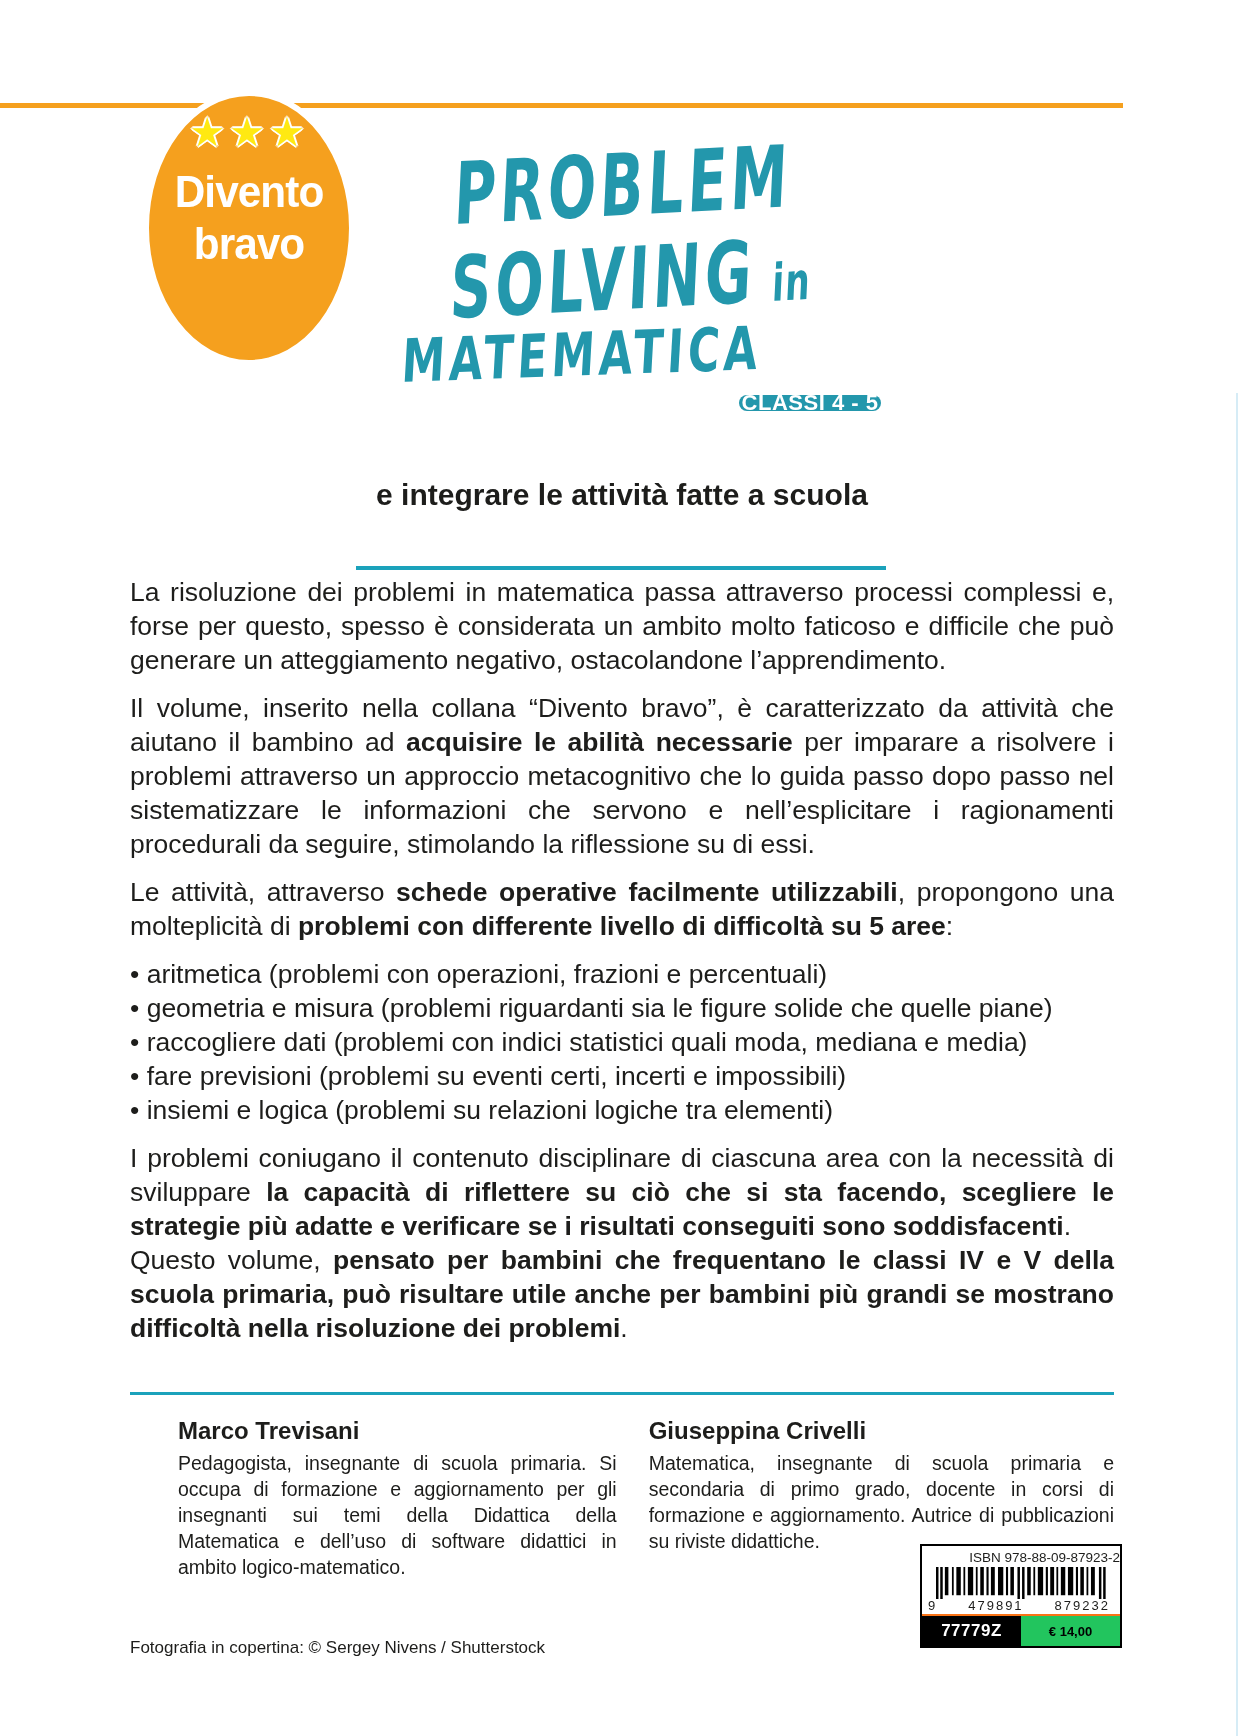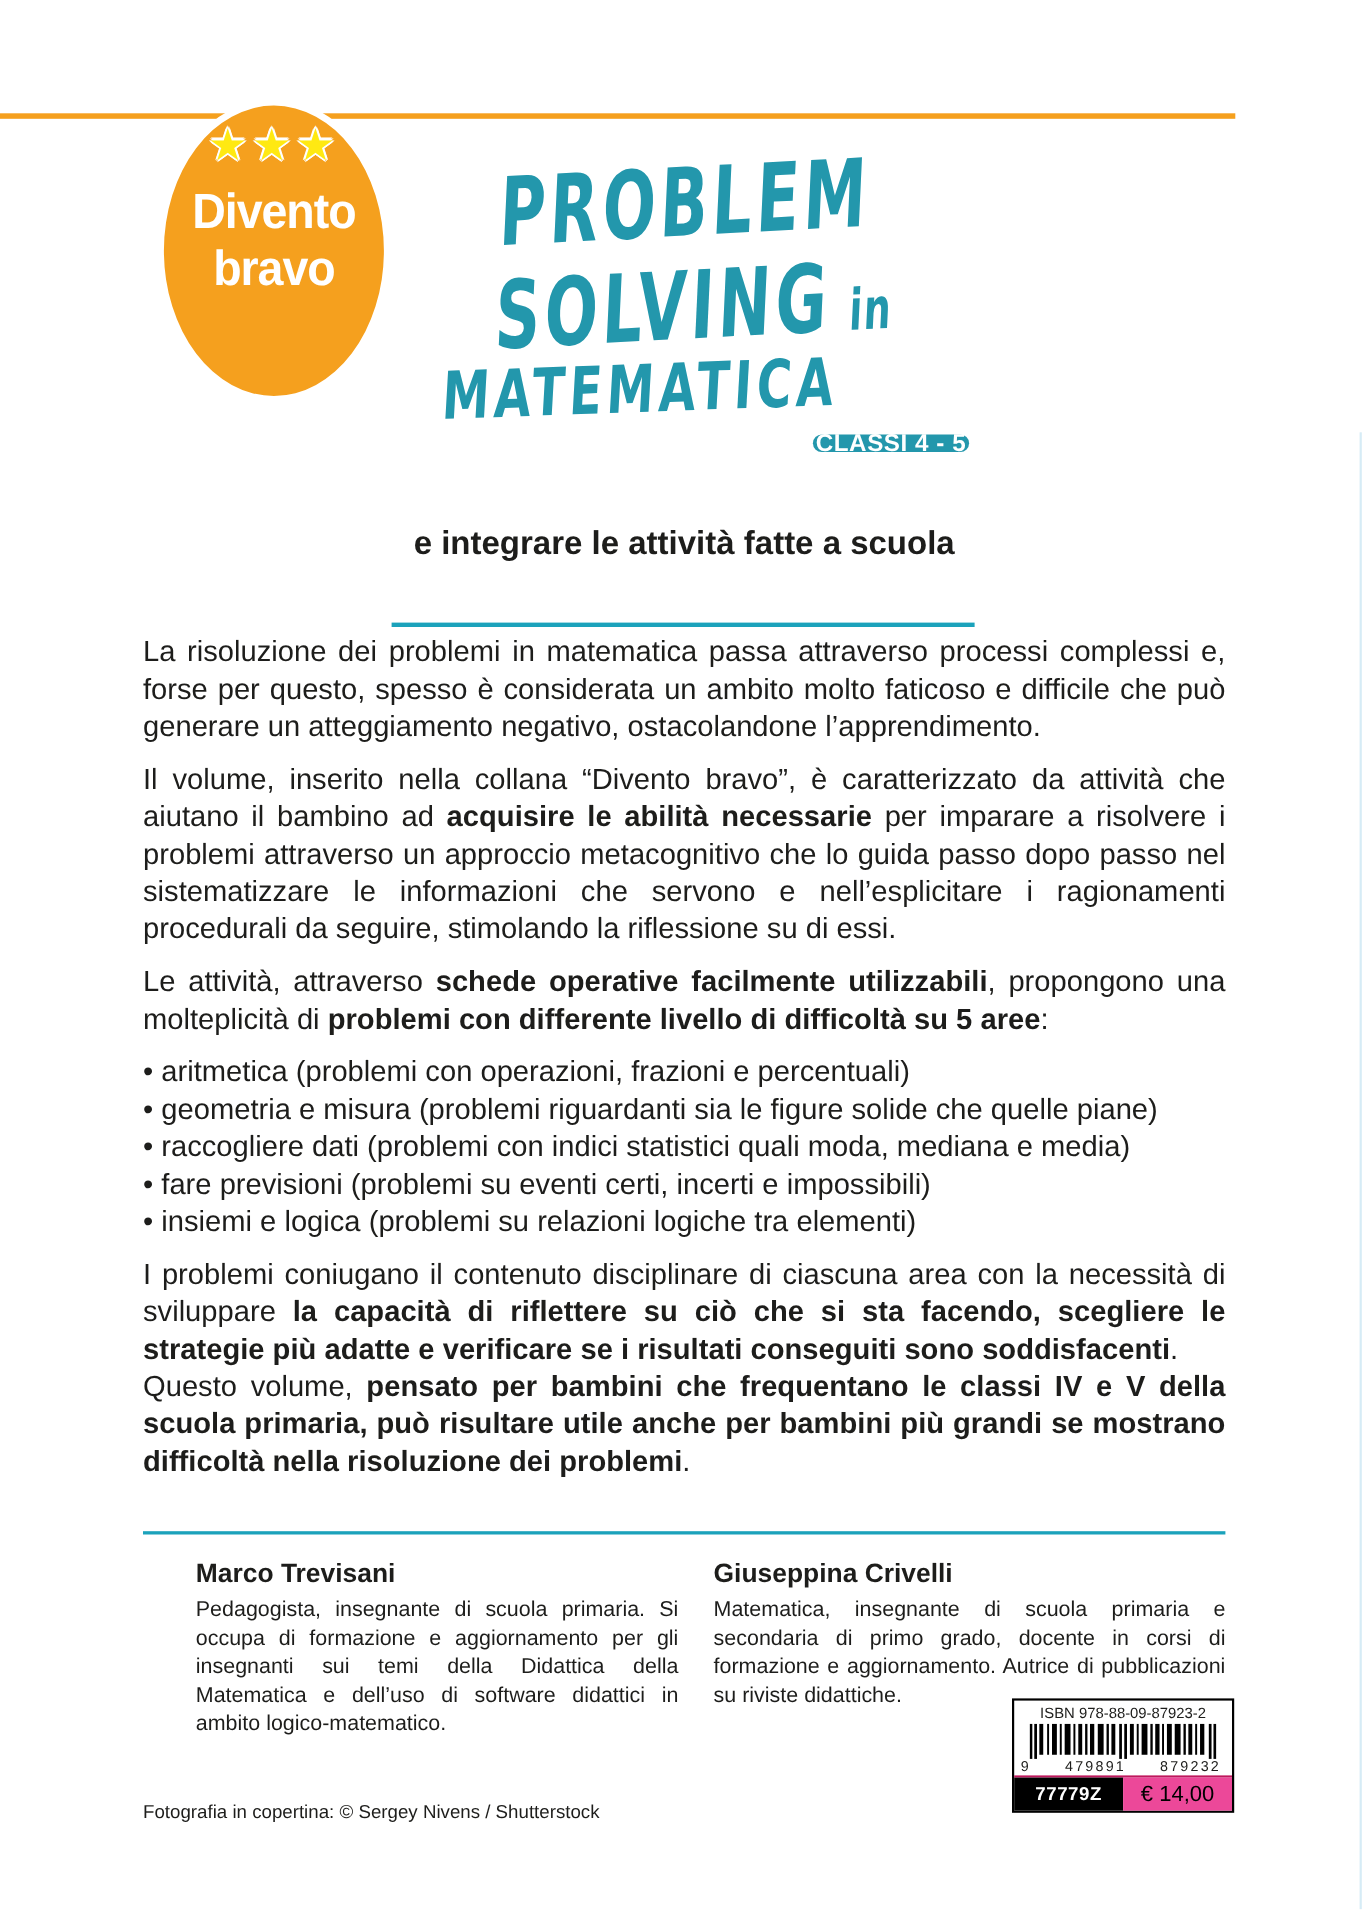"ISBN 978-88-09-87923-2" .isbn-label { text-align: center -> right }
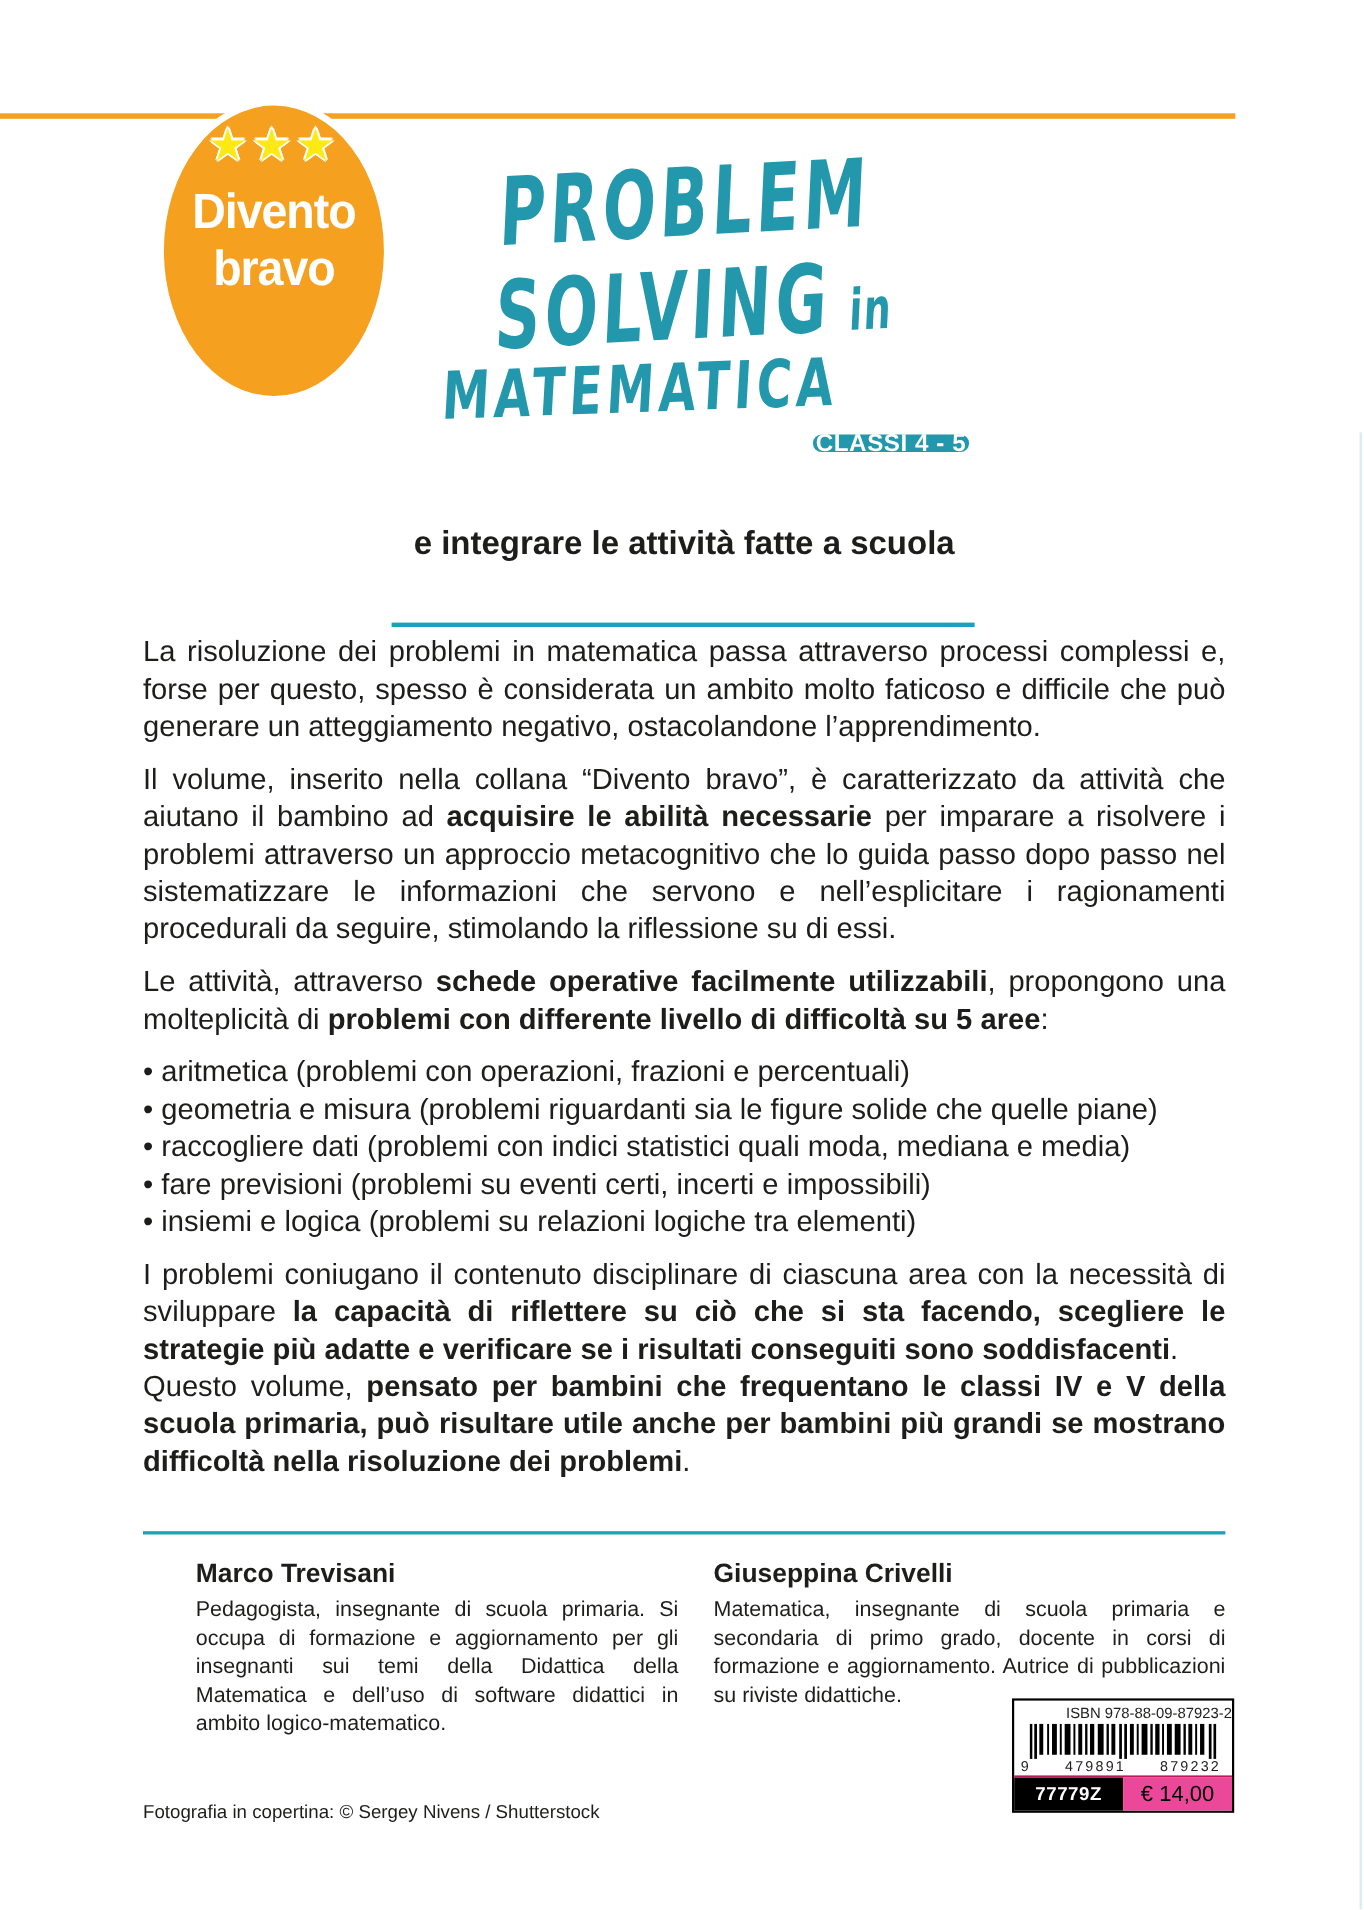"77779Z" .price-row { border-top: 2px solid #be185d -> 2px solid #f97316 }
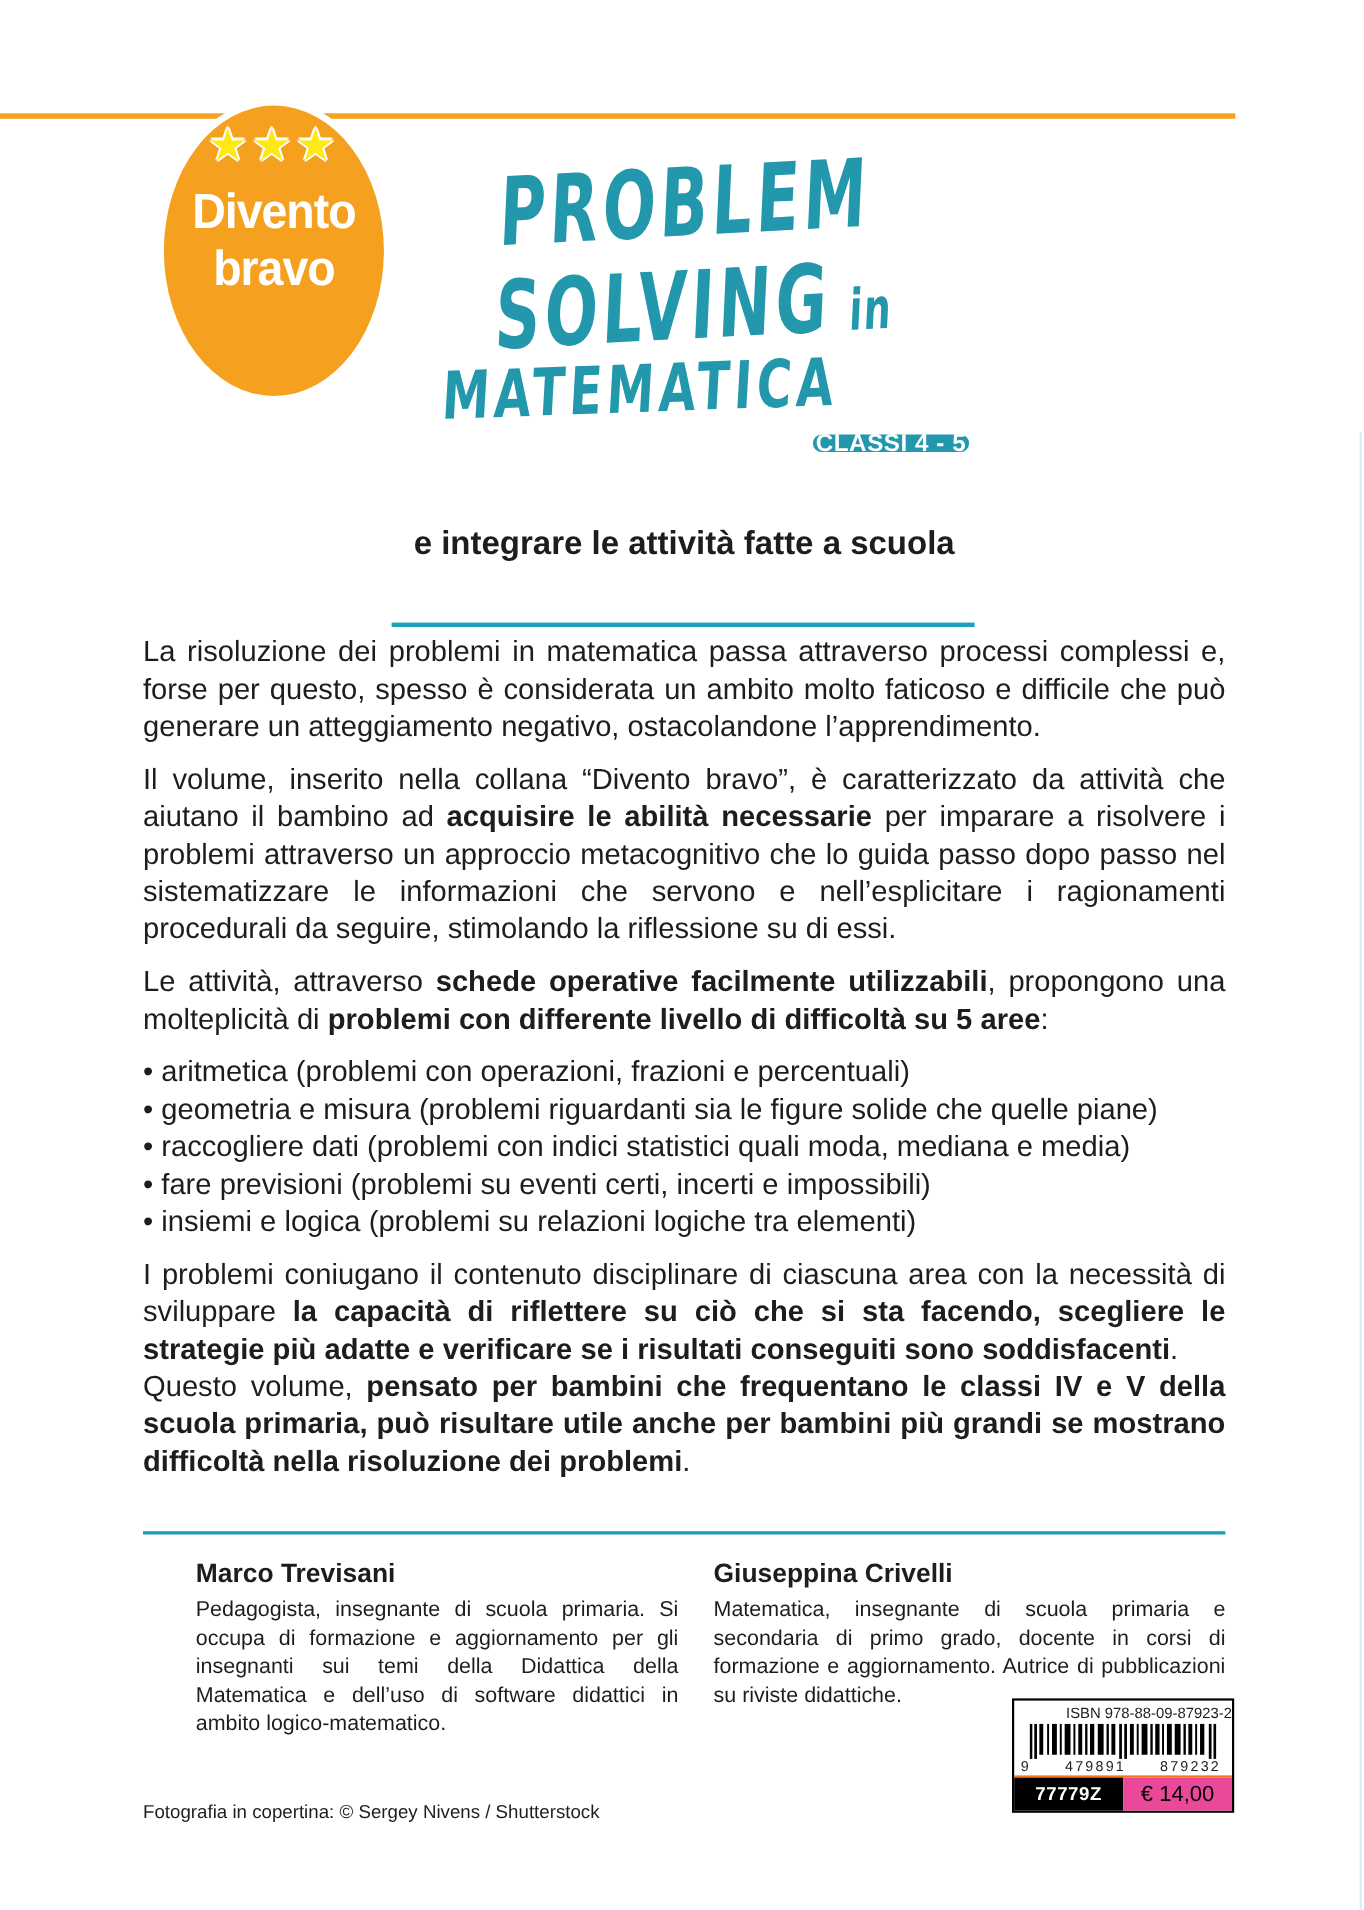"€ 14,00" .price-value { background: #ec4899 -> #22c55e; font-size: 20px -> 13px; font-weight: normal -> bold }
